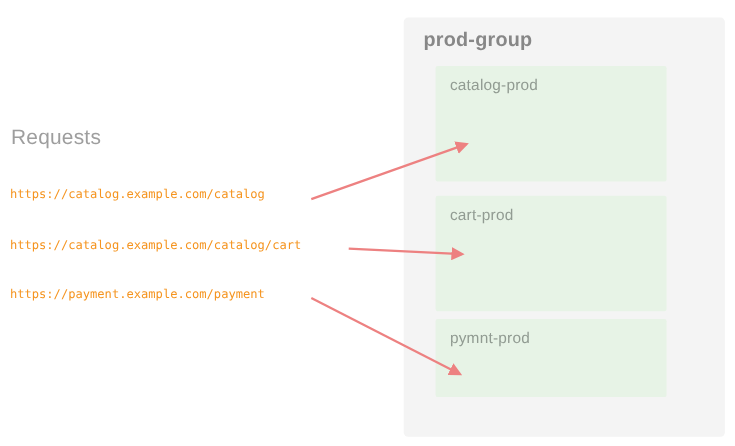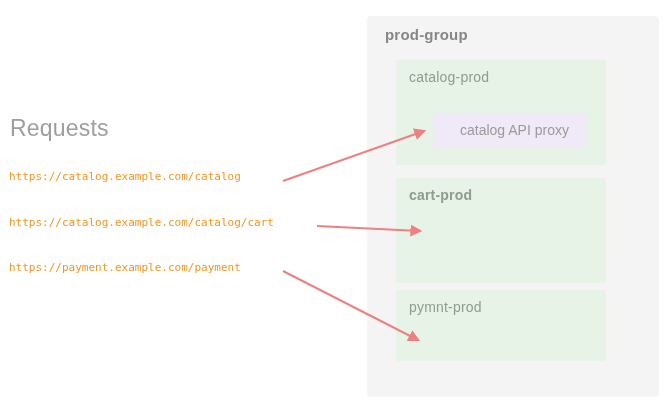"prod-group" .prod-group-label { font-size: 15px -> 18px }
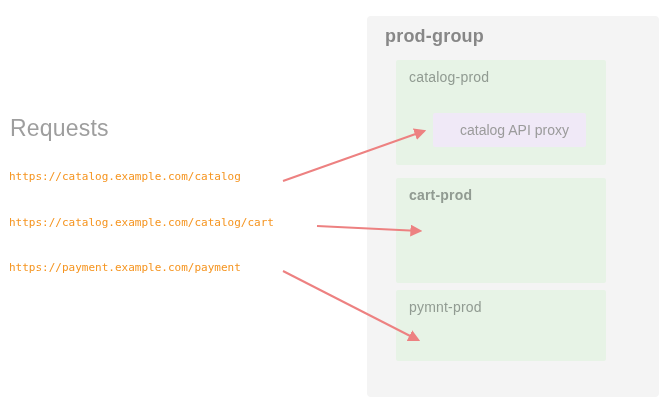"catalog-prod" .env-box { text-align: center -> none }
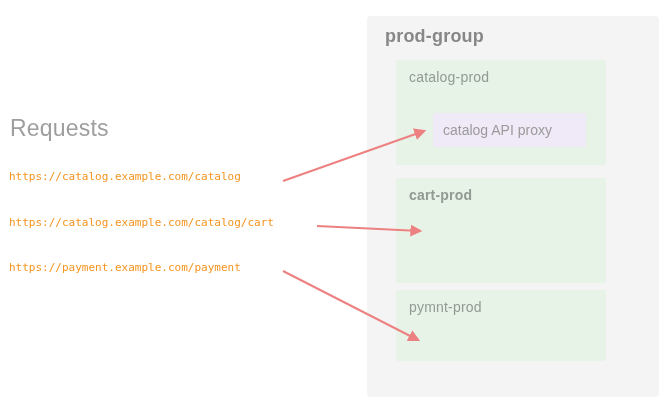"Requests" .requests-heading { font-size: 23px -> 19px }
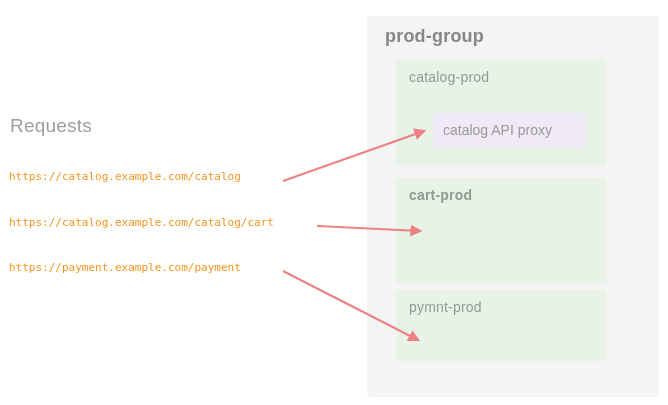"catalog API proxy" div.proxy-box { html: <div> <span>catalog API proxy</span> </div> -> none }
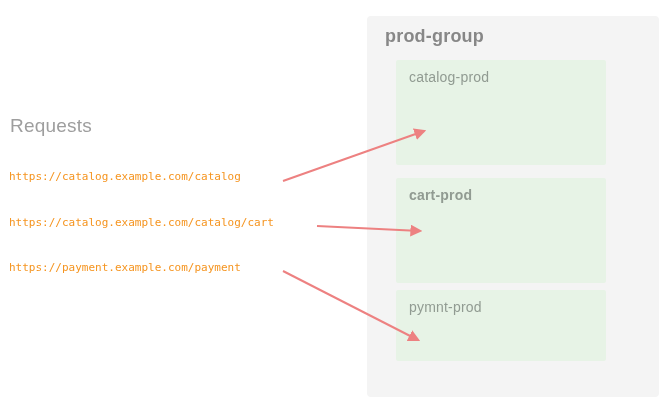"cart-prod" .env-1 { font-weight: bold -> none }
